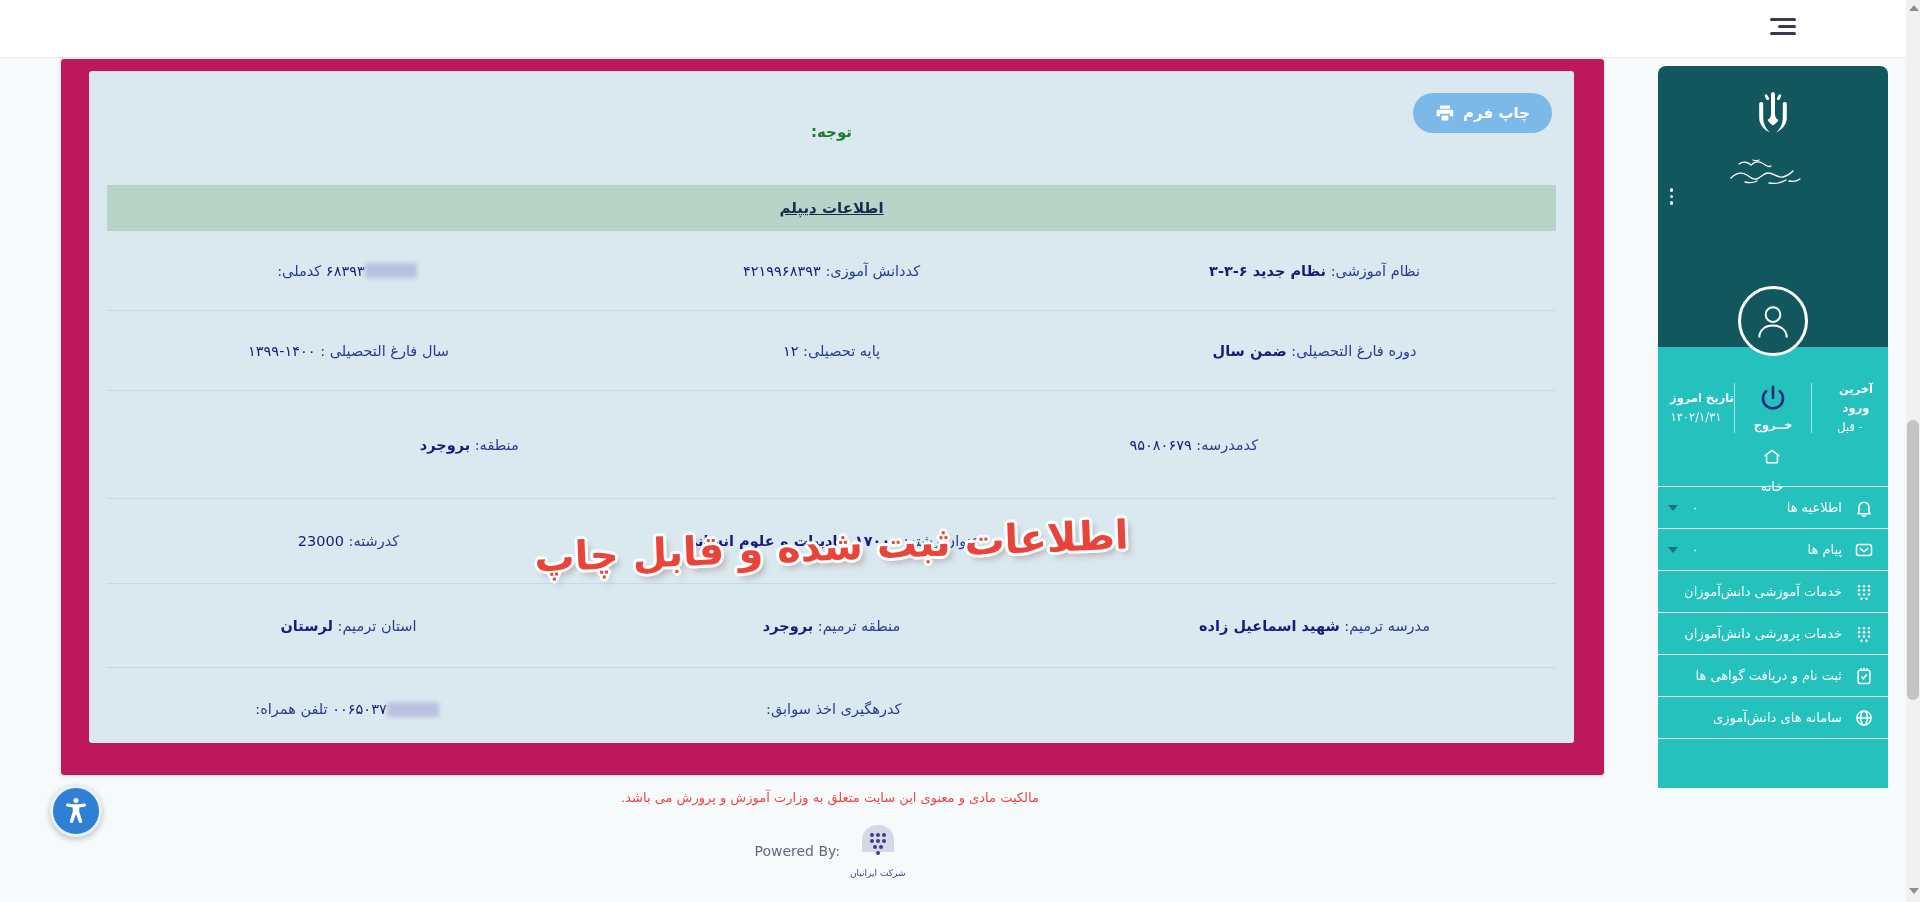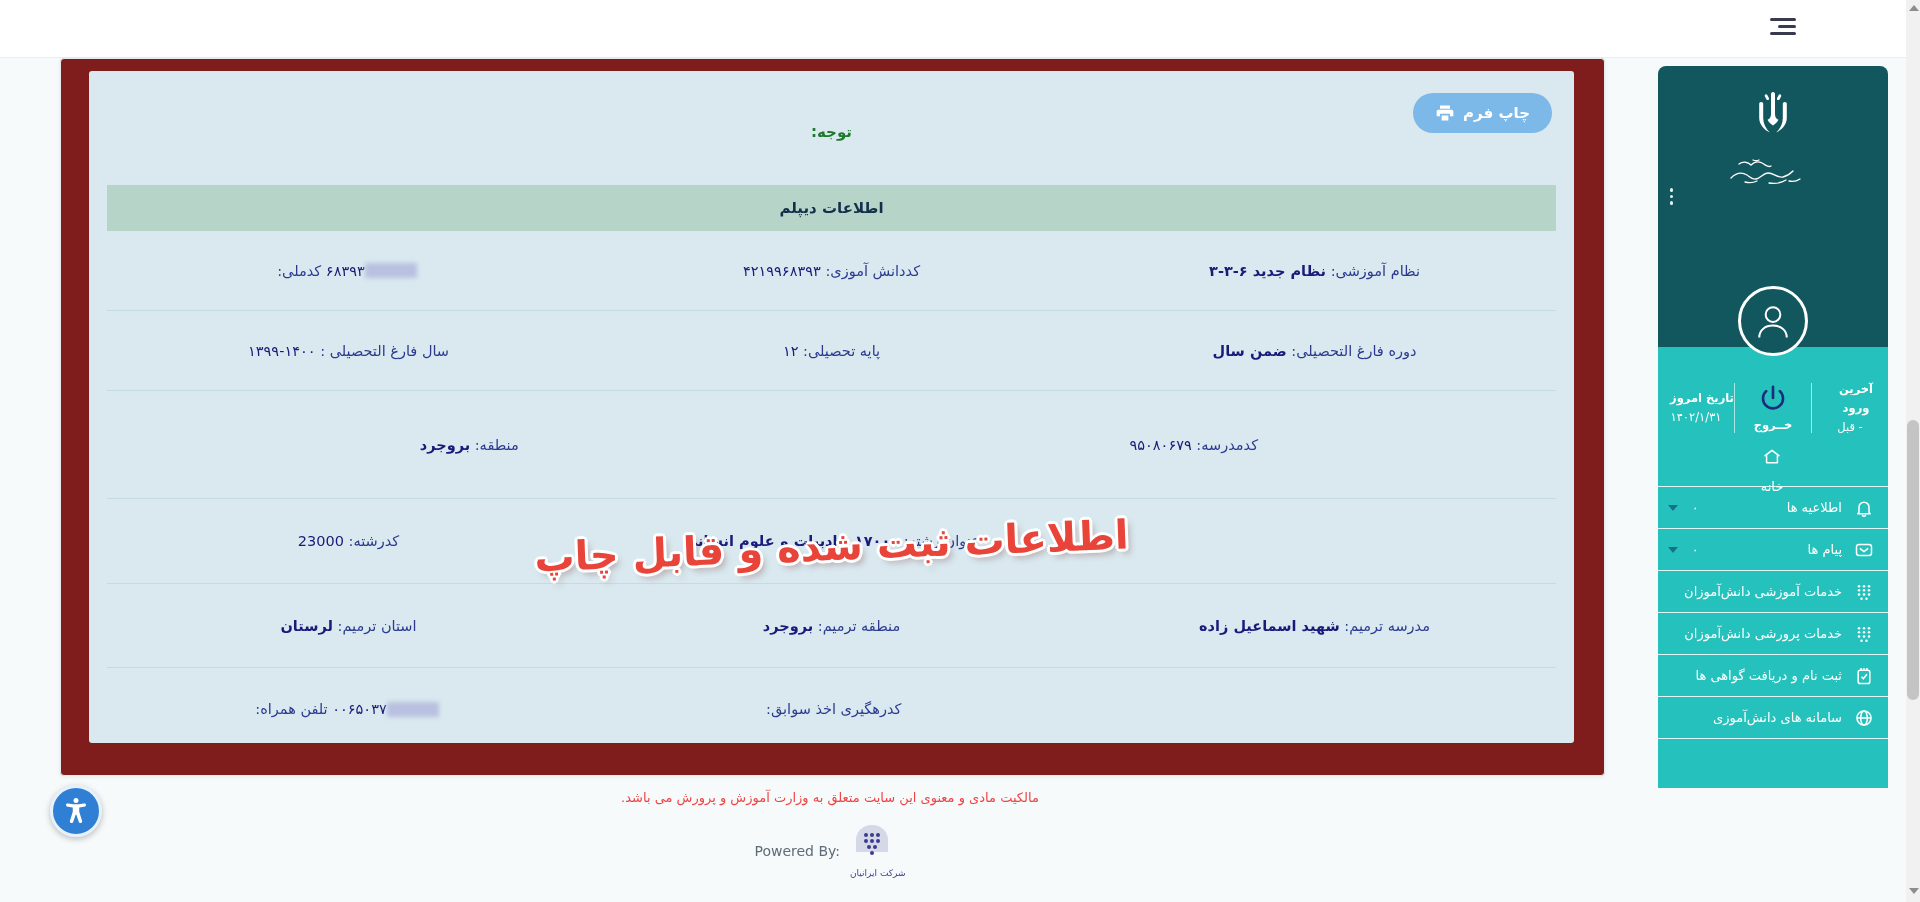"چاپ فرم" .main-card { background: #7f1d1d -> #be185d }
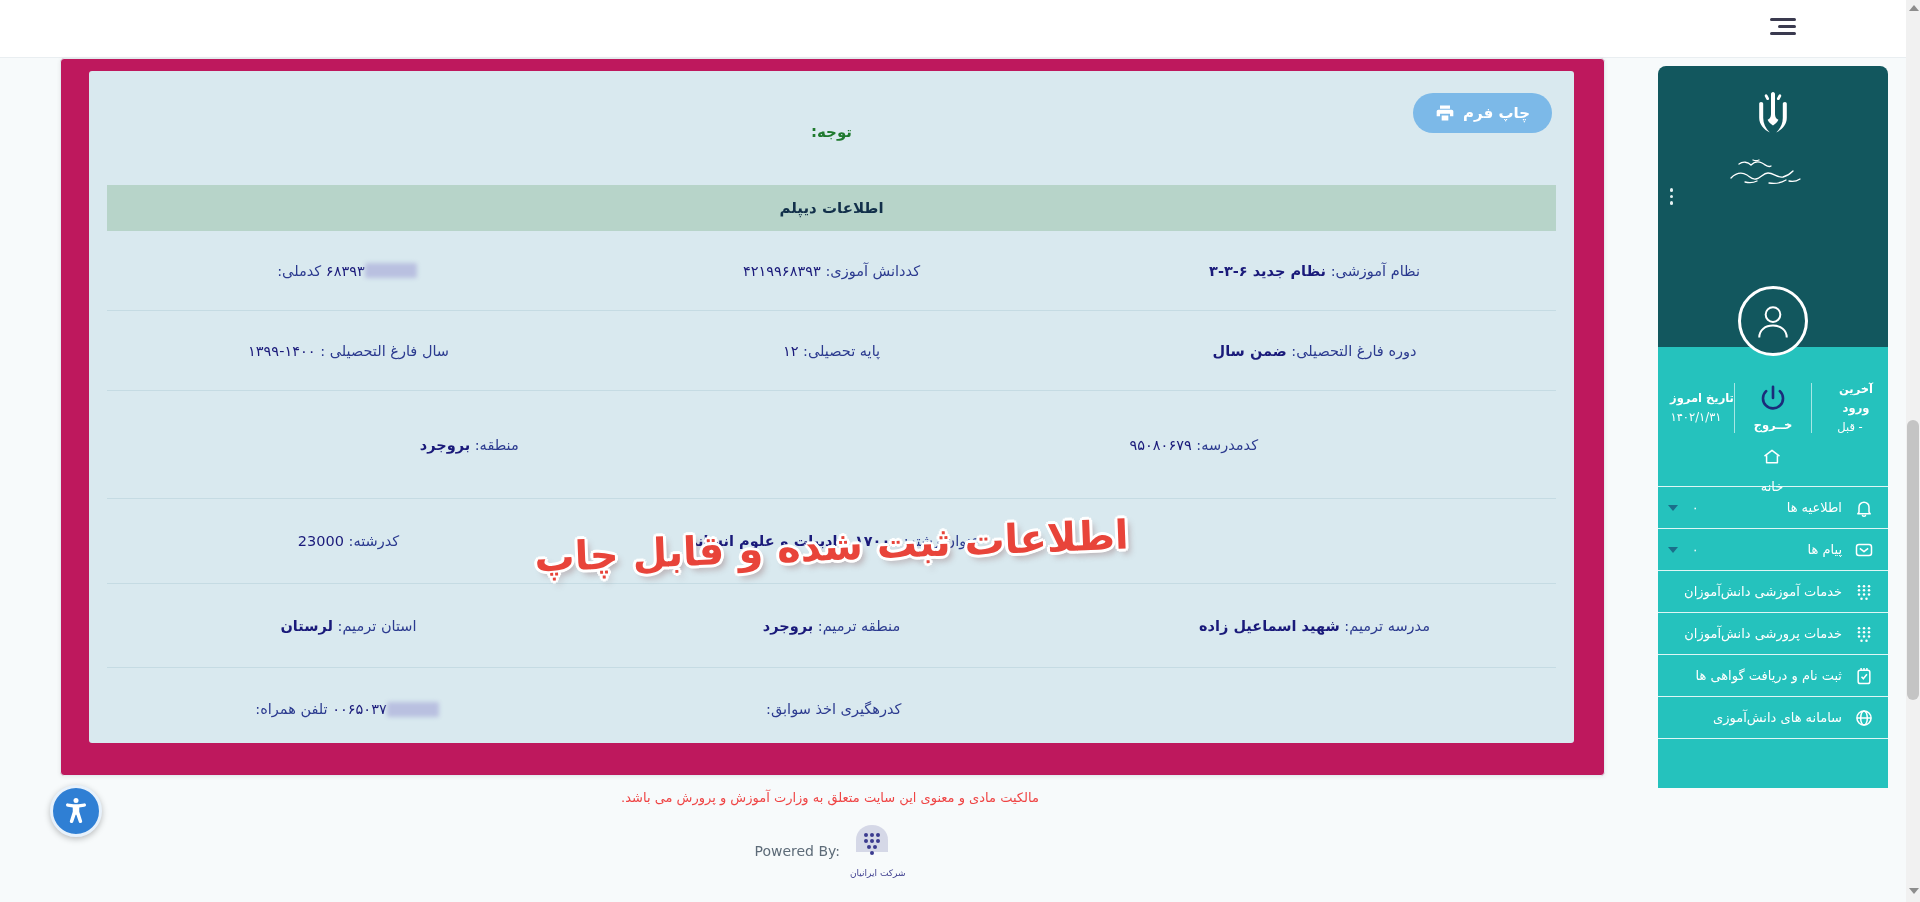"اطلاعات دیپلم" .section-head { text-decoration: none -> underline }
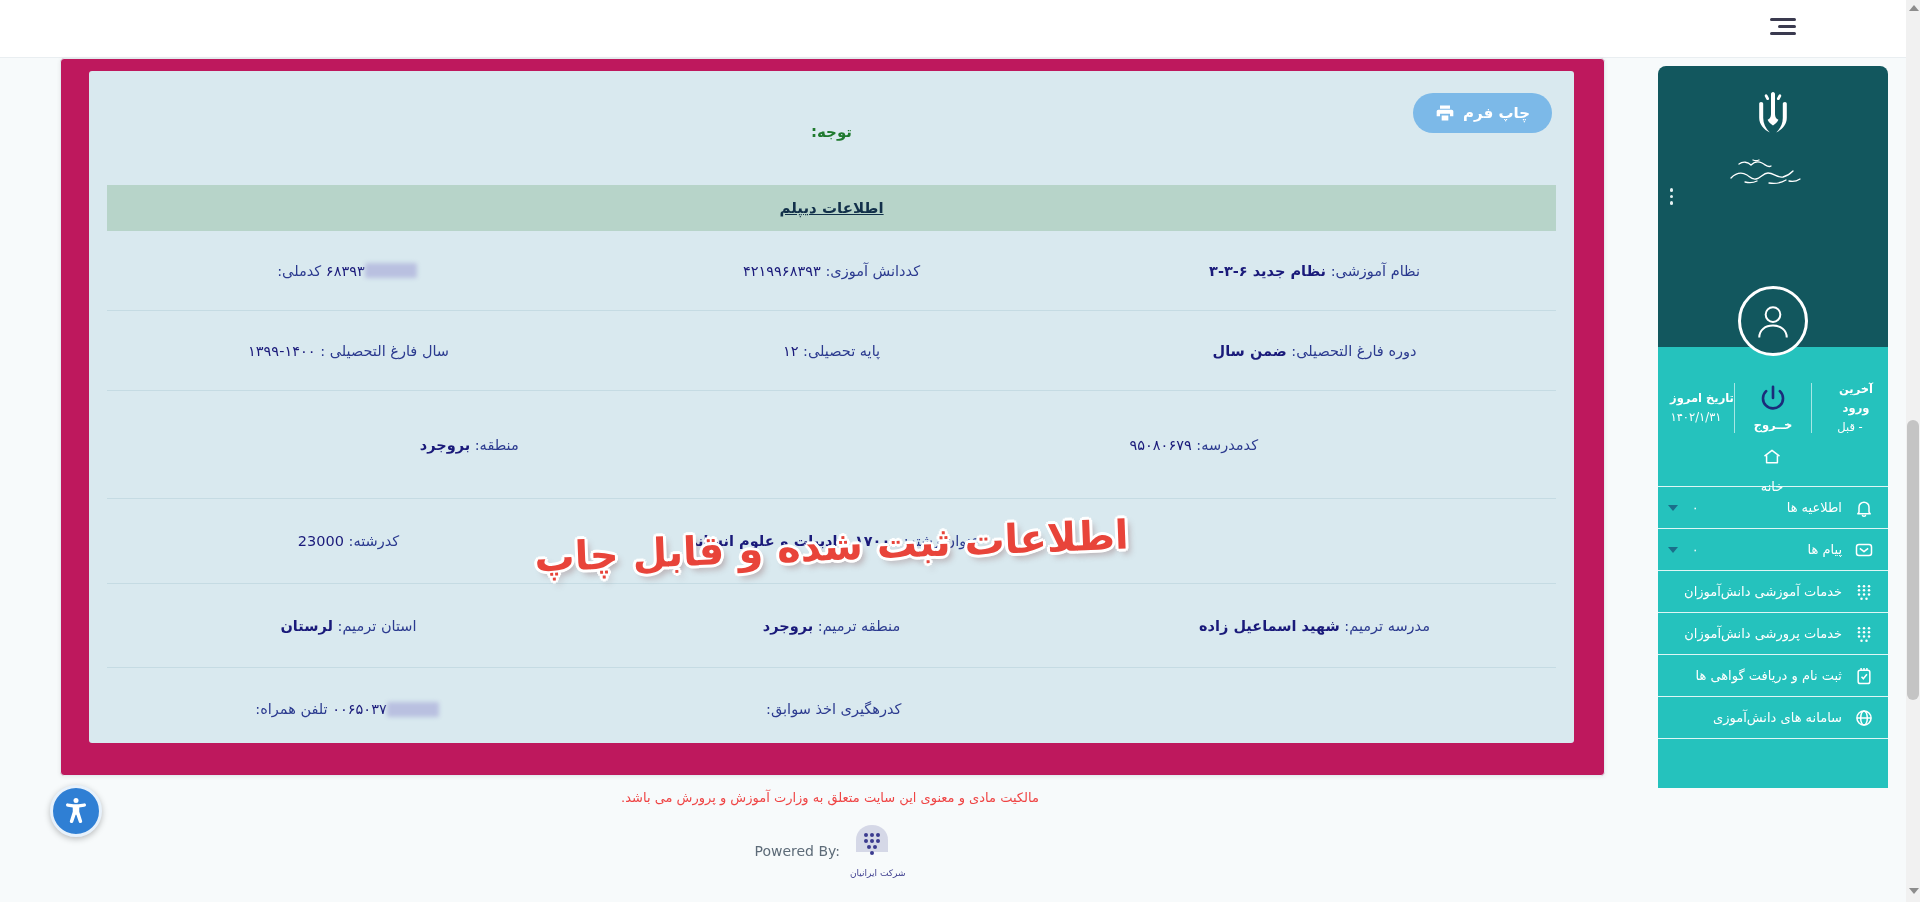"شرکت ایرانیان" .powered-logo { text-align: left -> center }
